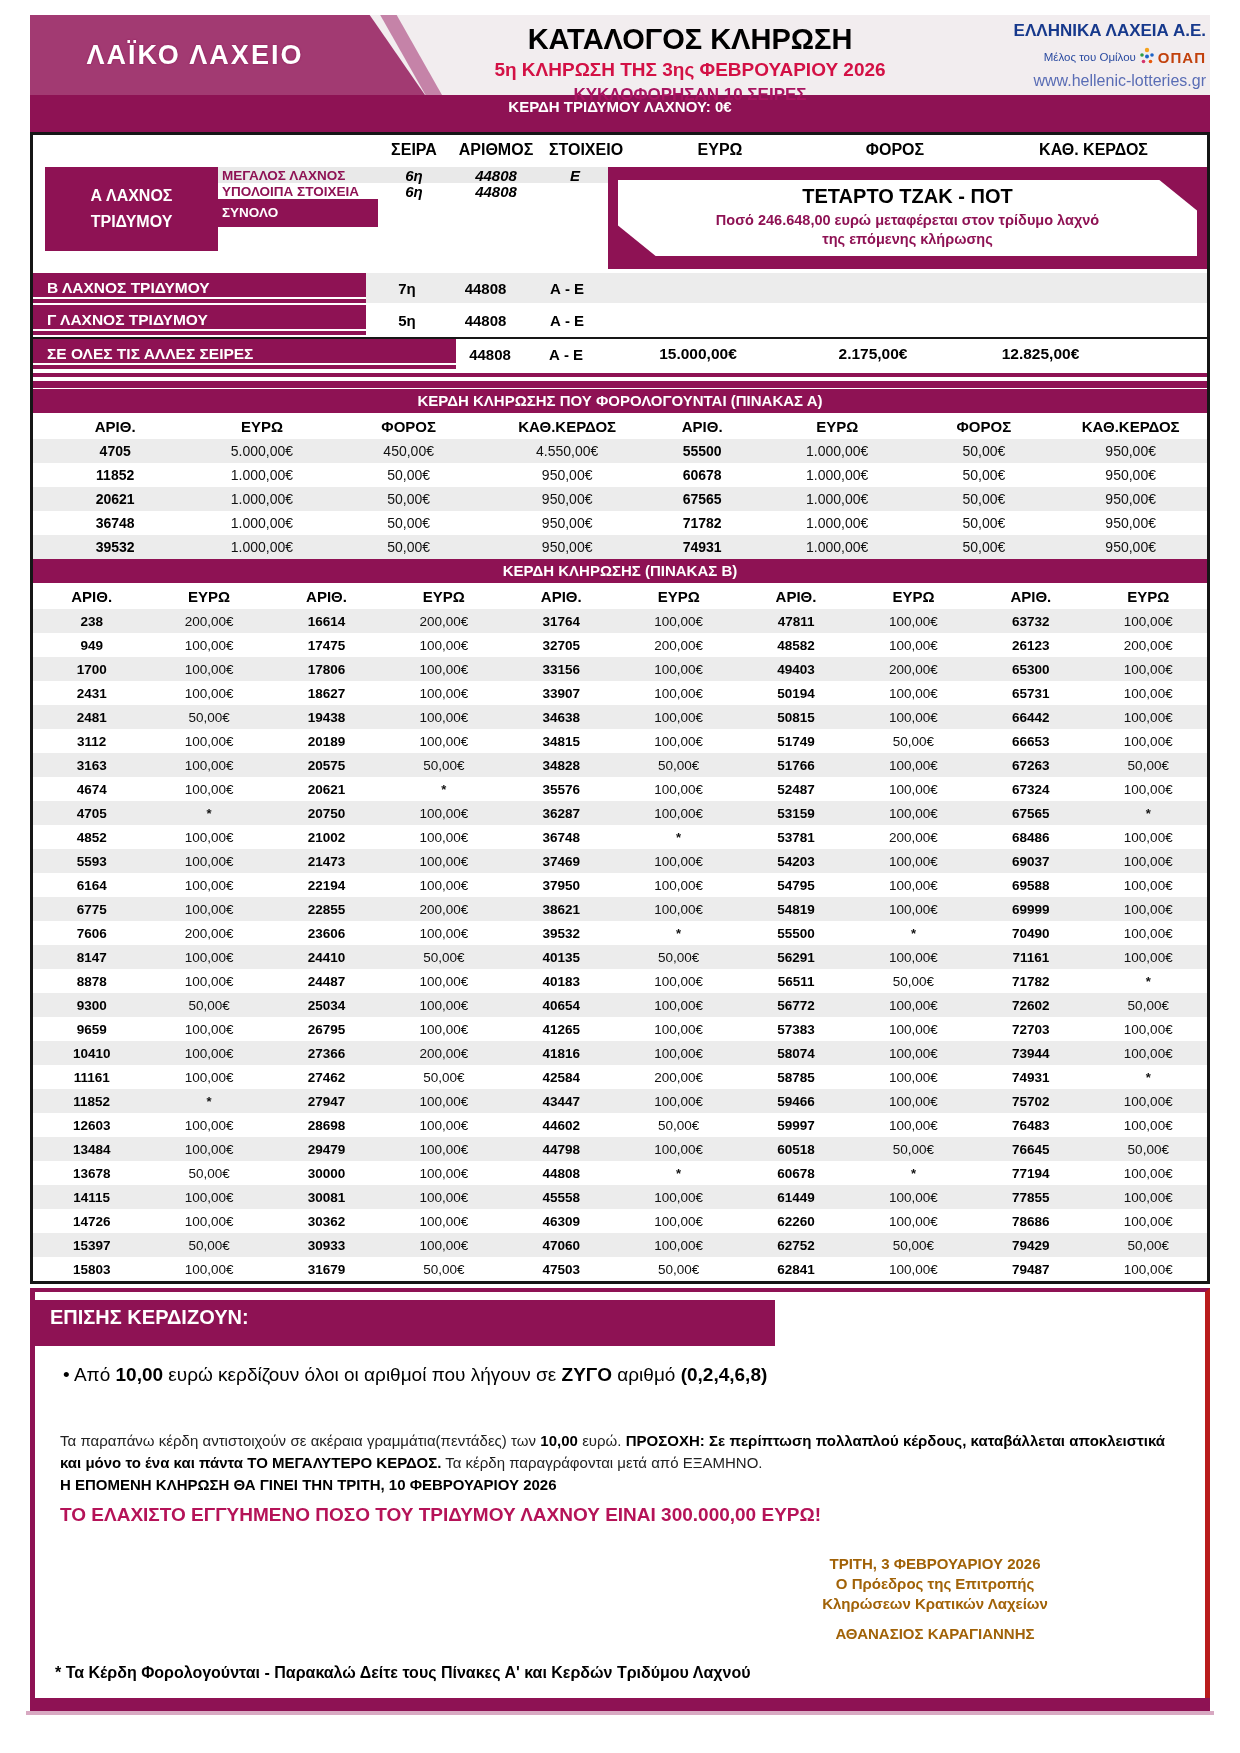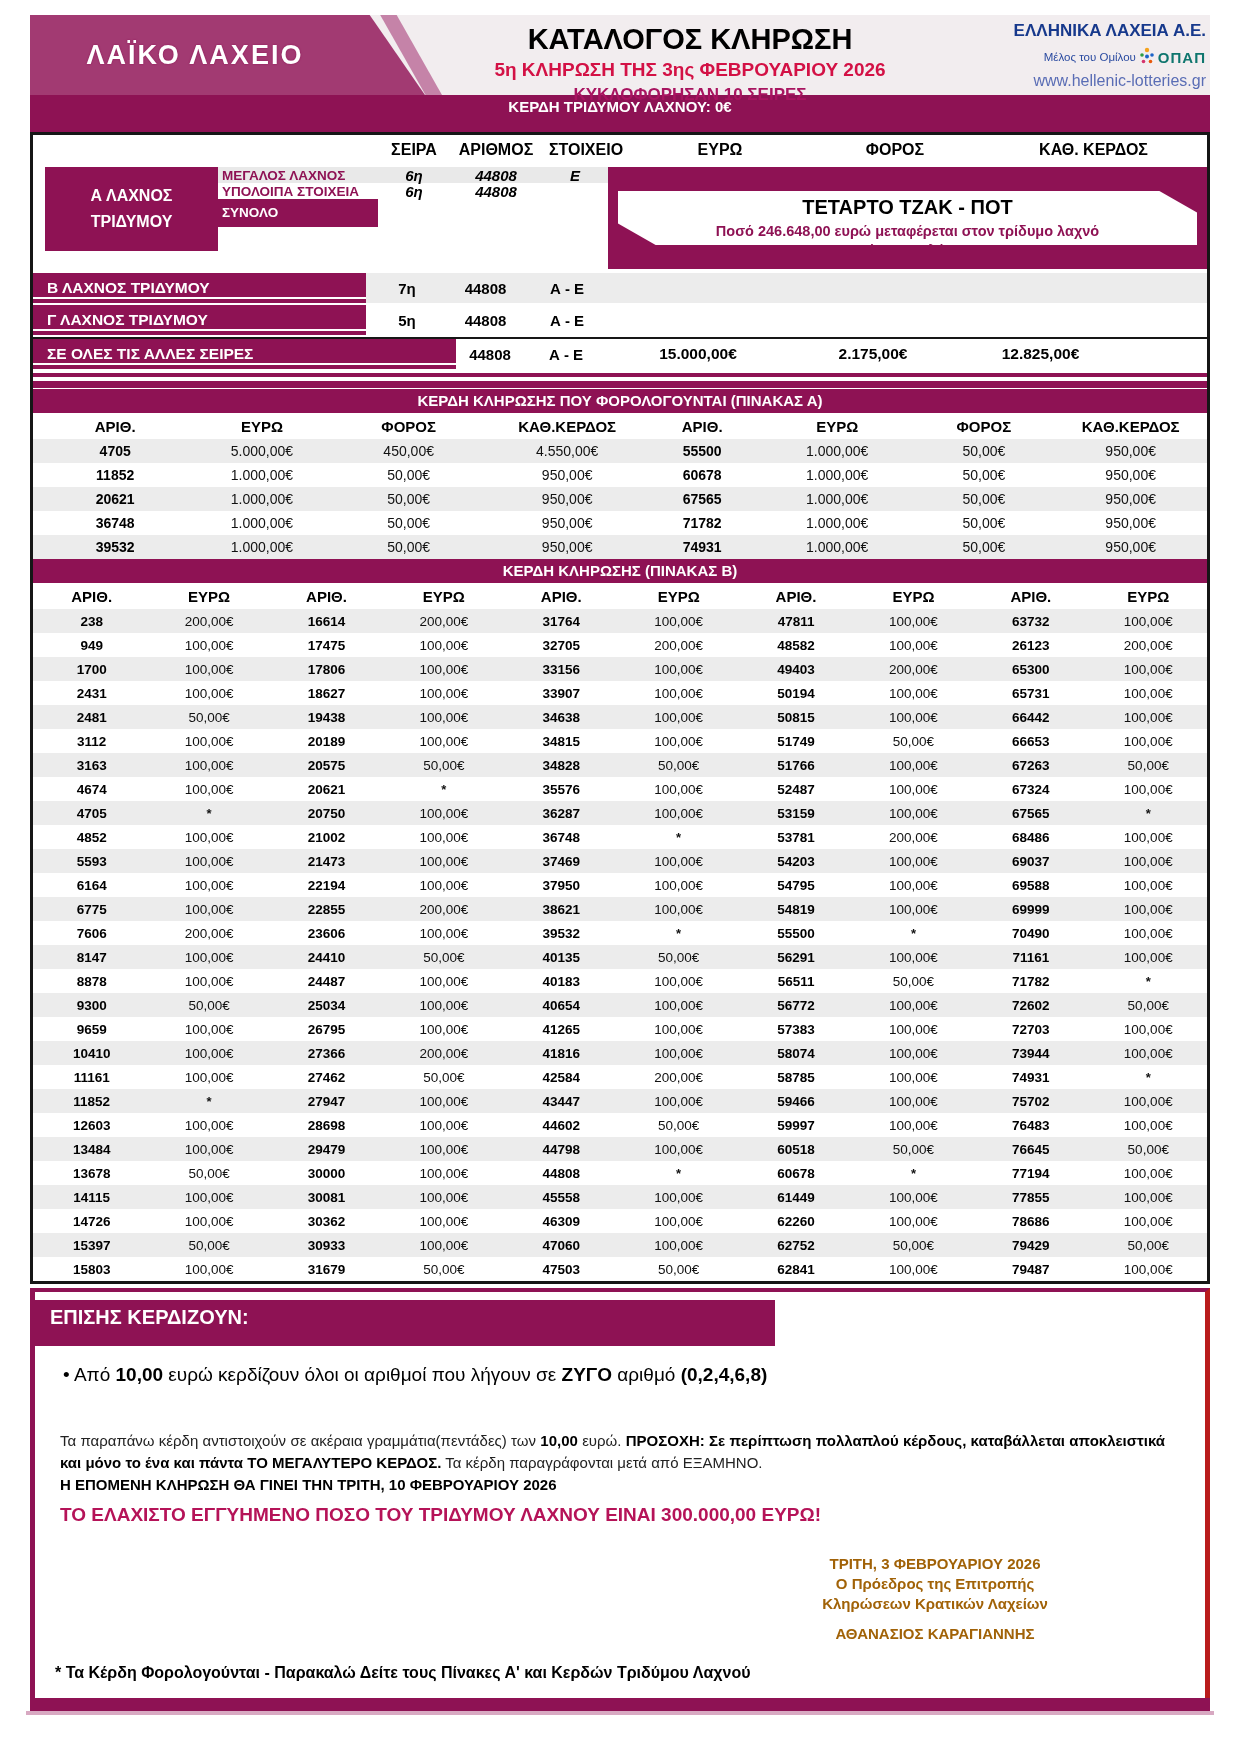"ΟΠΑΠ" .opap-word { color: #0f766e -> #c2410c }
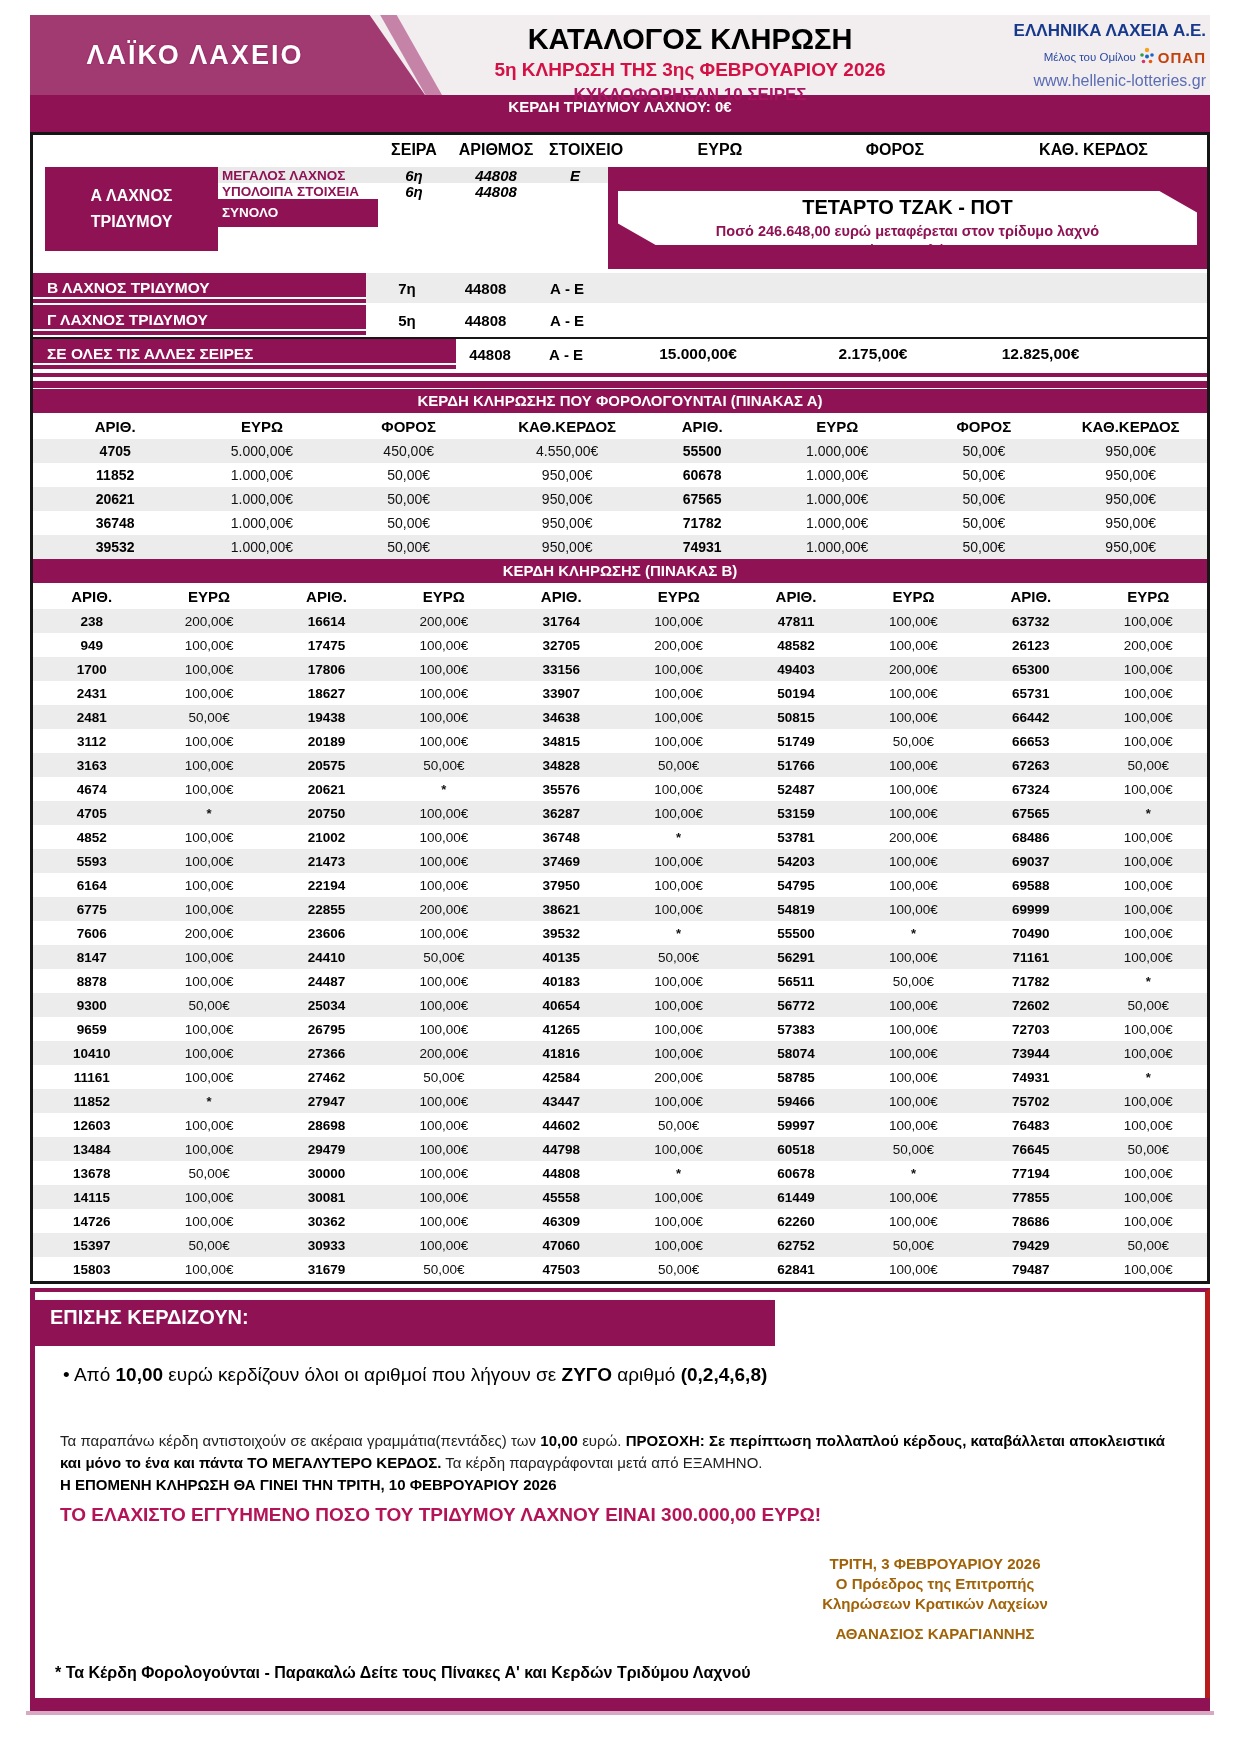"ΤΕΤΑΡΤΟ ΤΖΑΚ - ΠΟΤ" .jackpot { padding: 24px 10px -> 13px 10px }
